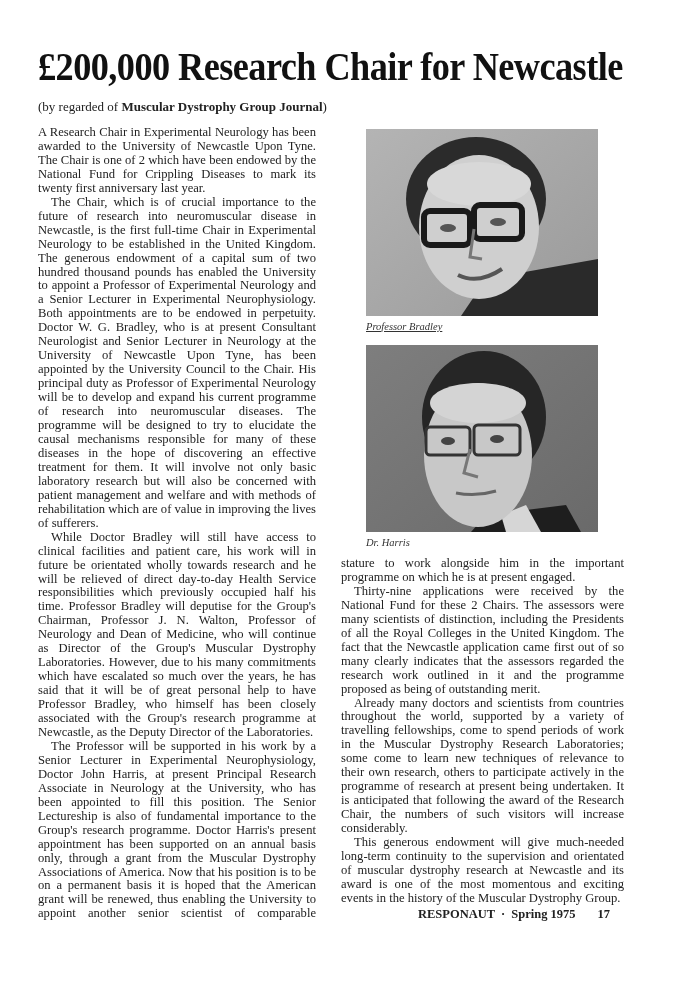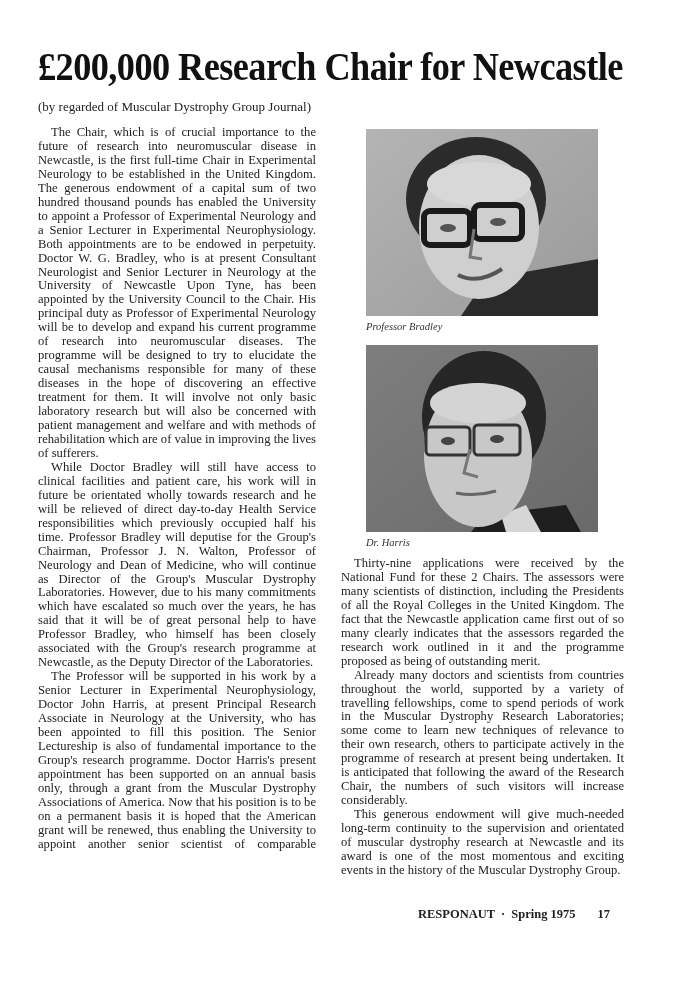"Muscular Dystrophy Group Journal" .byline b { font-weight: normal -> bold }
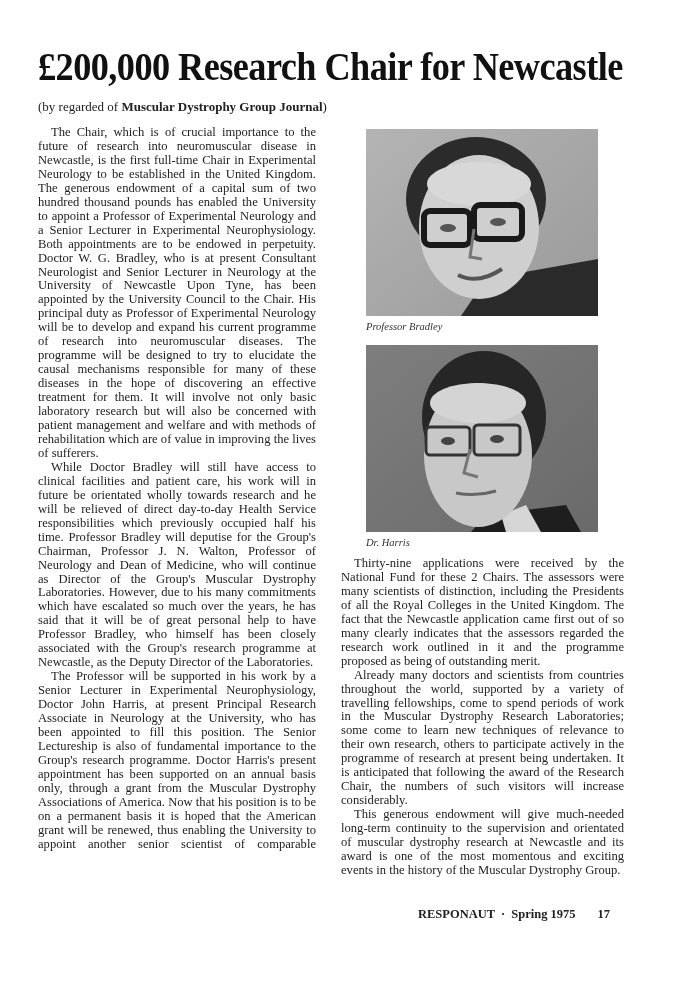"A Research Chair in Experimental" p.noindent { html: none -> <p>A Research Chair in Experimental Neurology has been awarded to the University of Newcastle Upon Tyne. The Chair is one of 2 which have been endowed by the National Fund for Crippling Diseases to mark its twenty first anniversary last year.</p> }
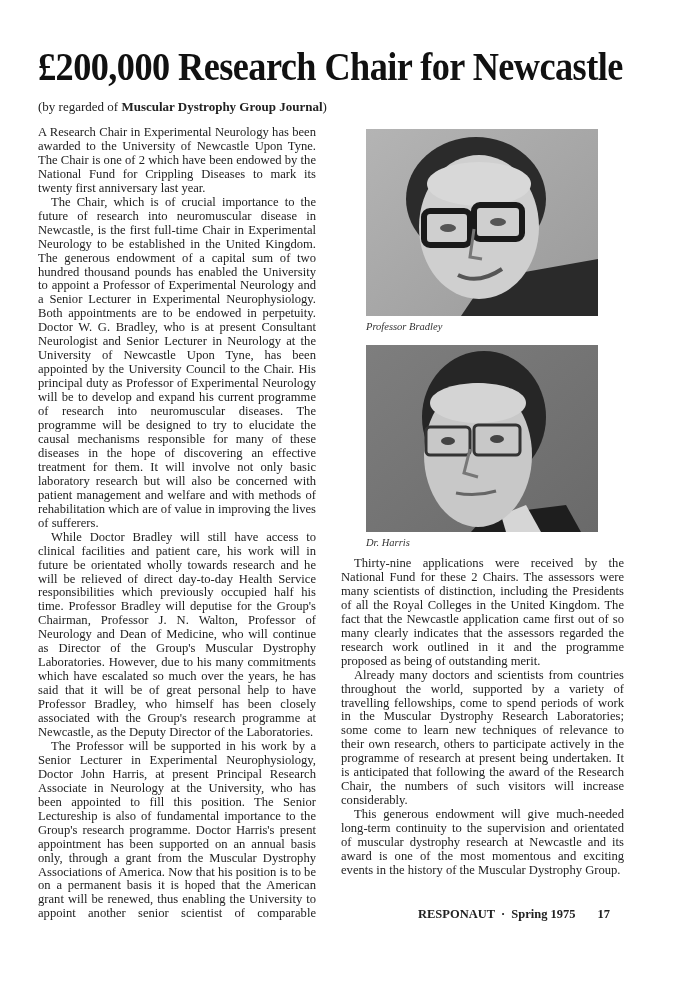"Professor Bradley" .caption-1 { text-decoration: none -> underline }
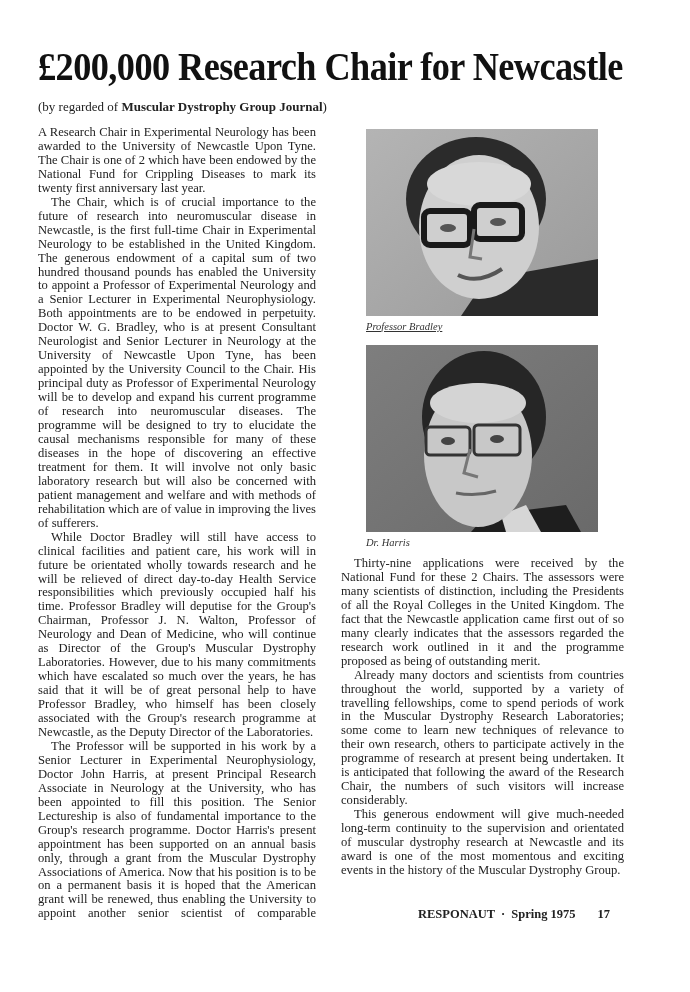"stature to work alongside him" p.noindent { html: none -> <p>stature to work alongside him in the important programme on which he is at present engaged.</p> }
